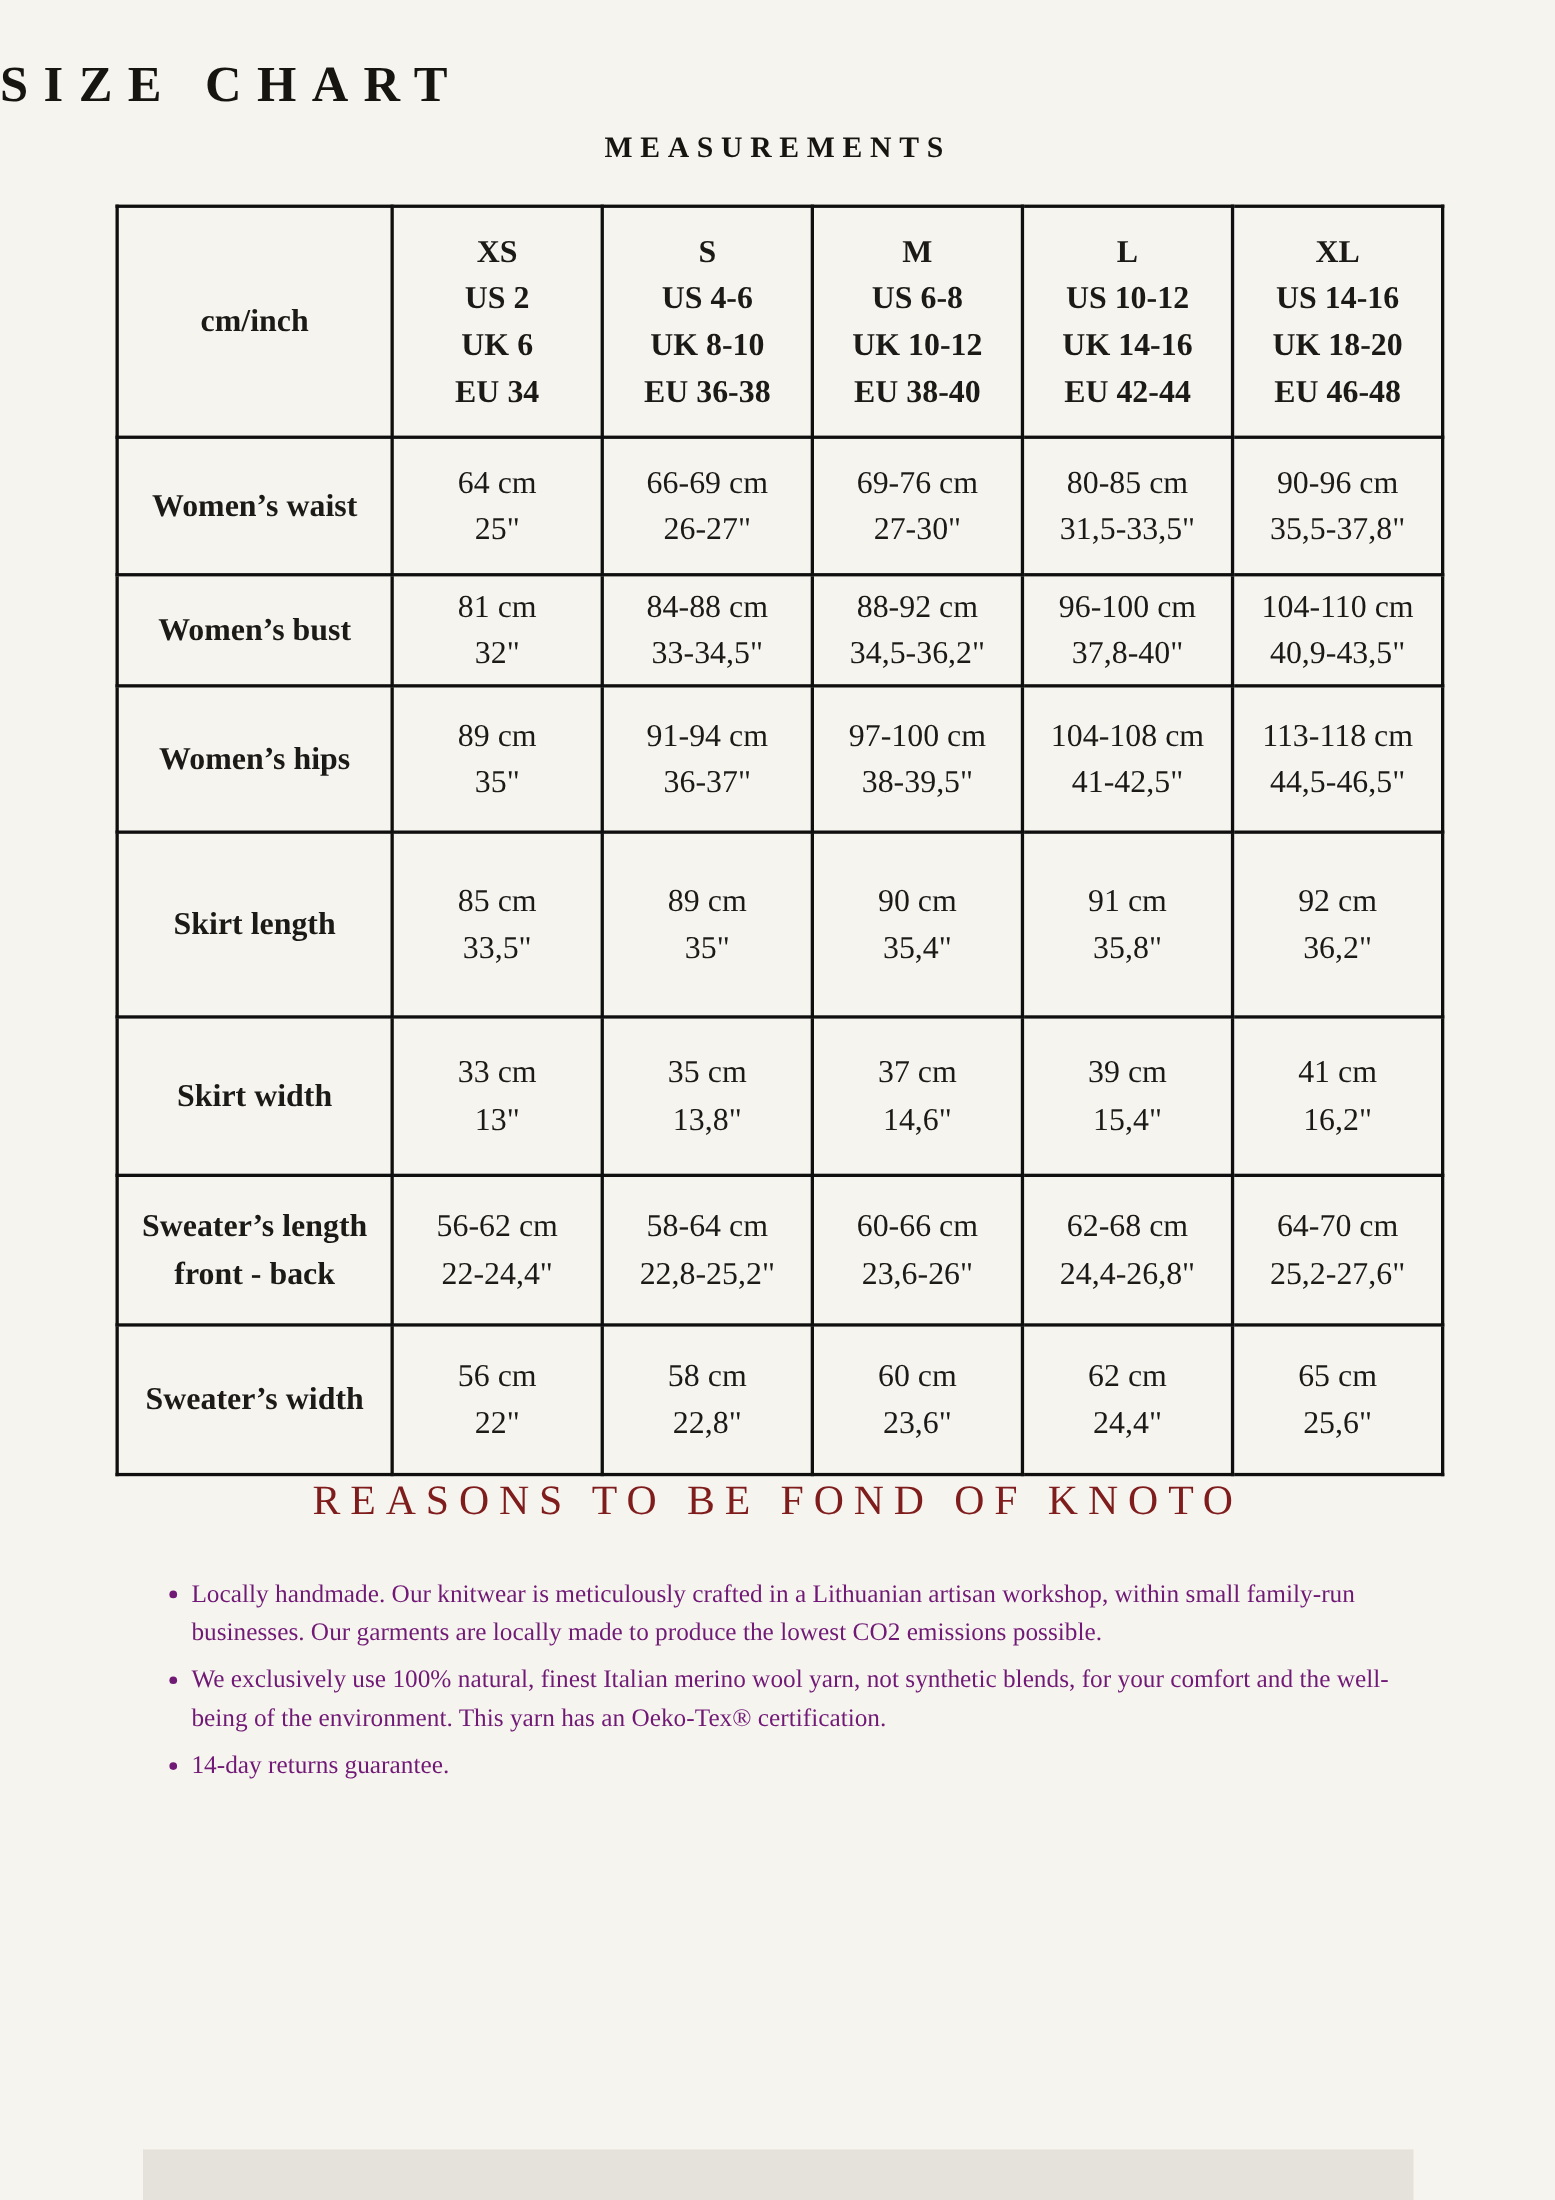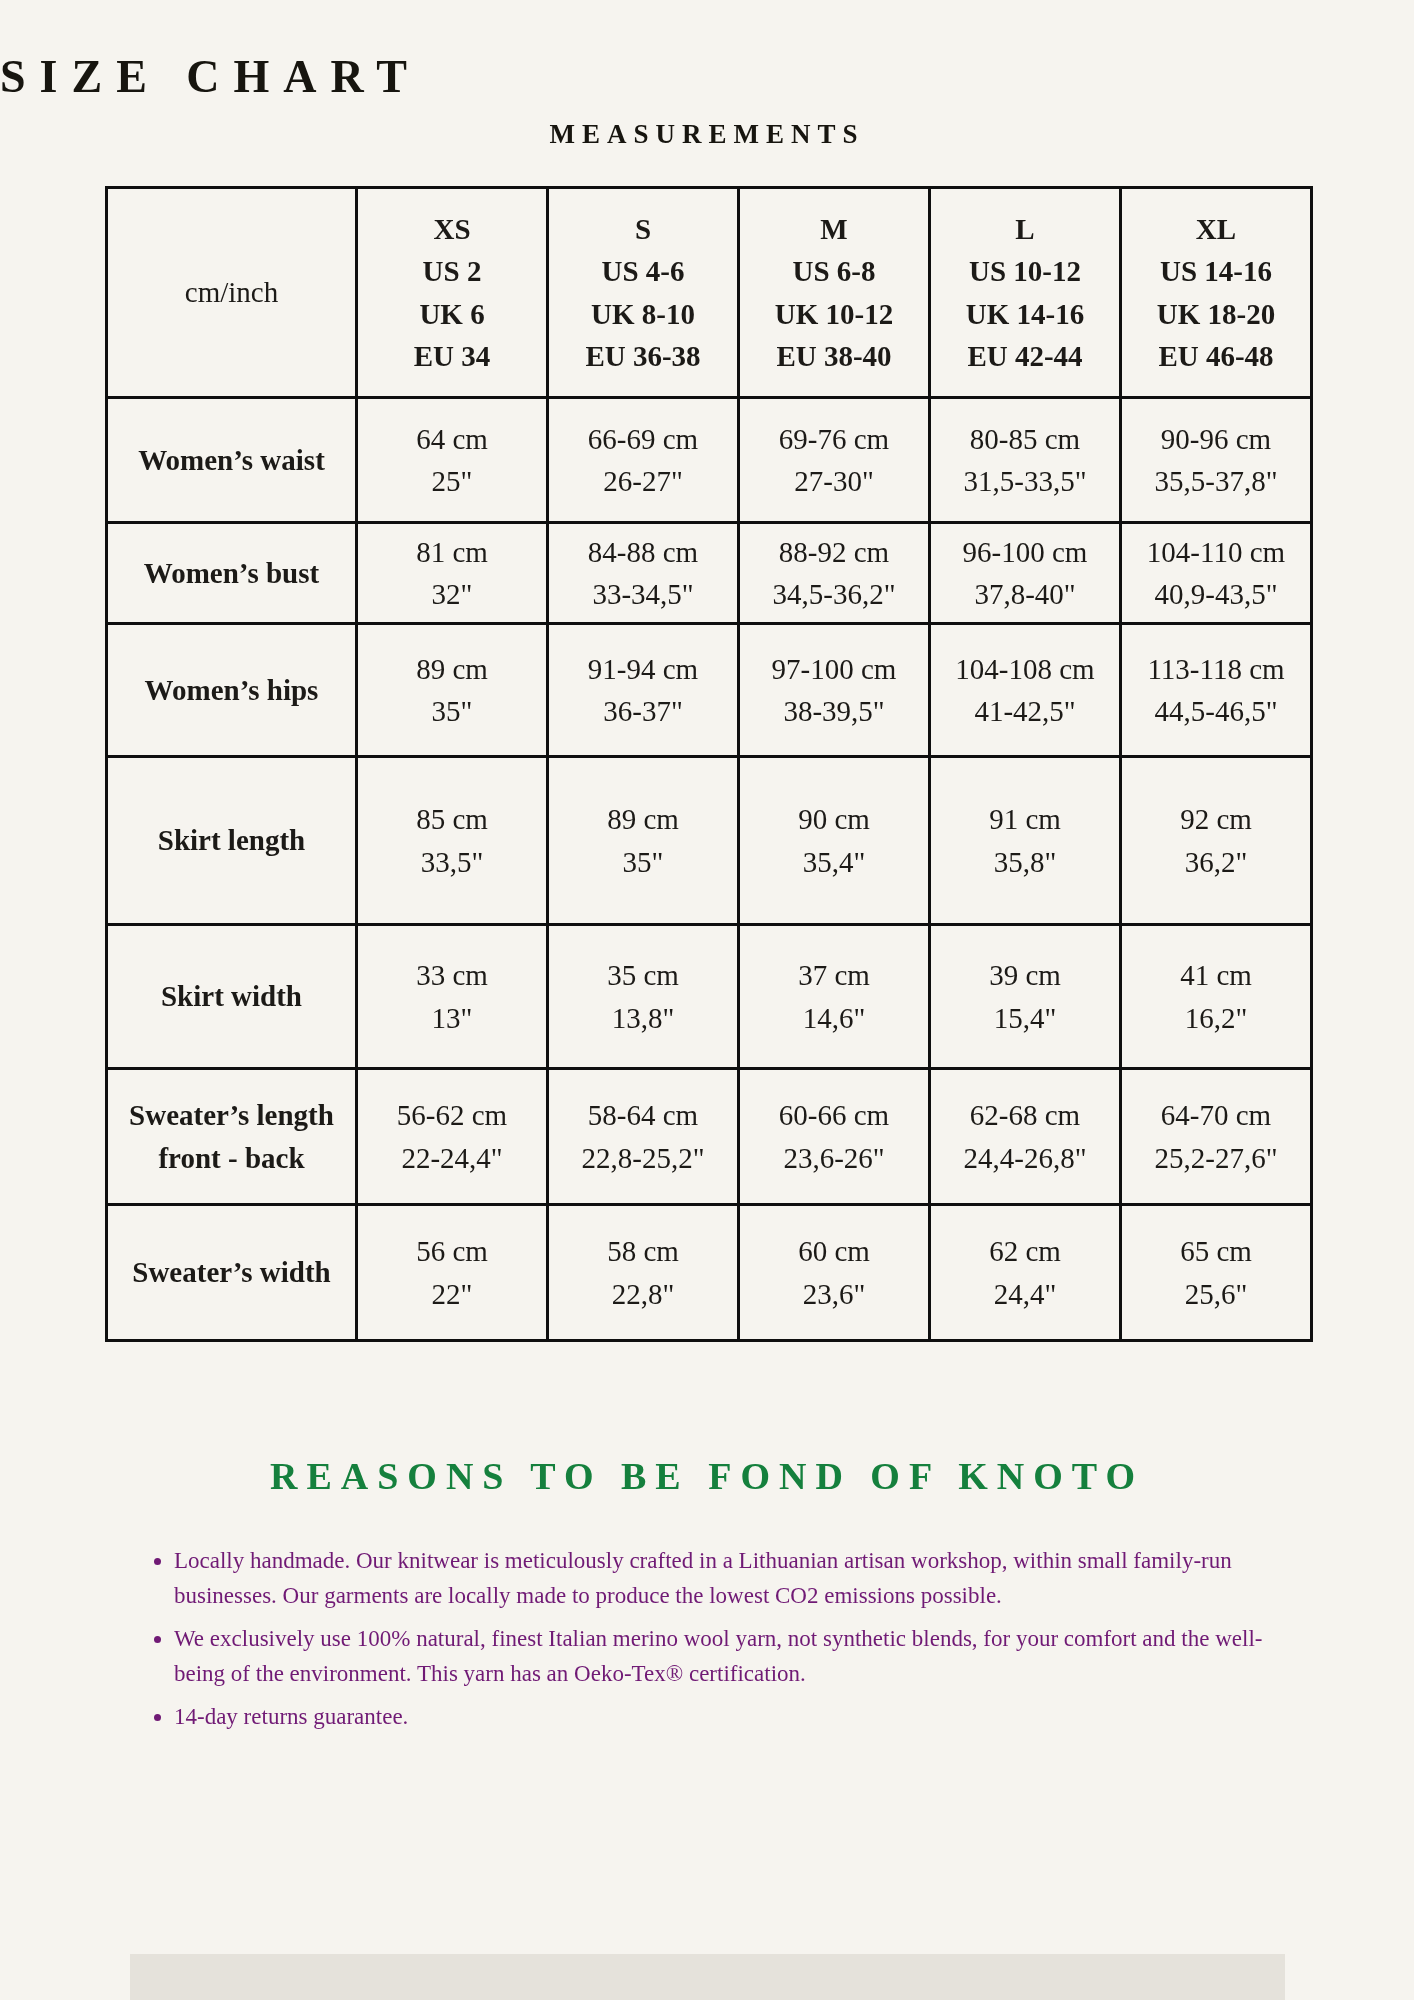"cm/inch" .corner-cell { font-weight: 400 -> 700 }
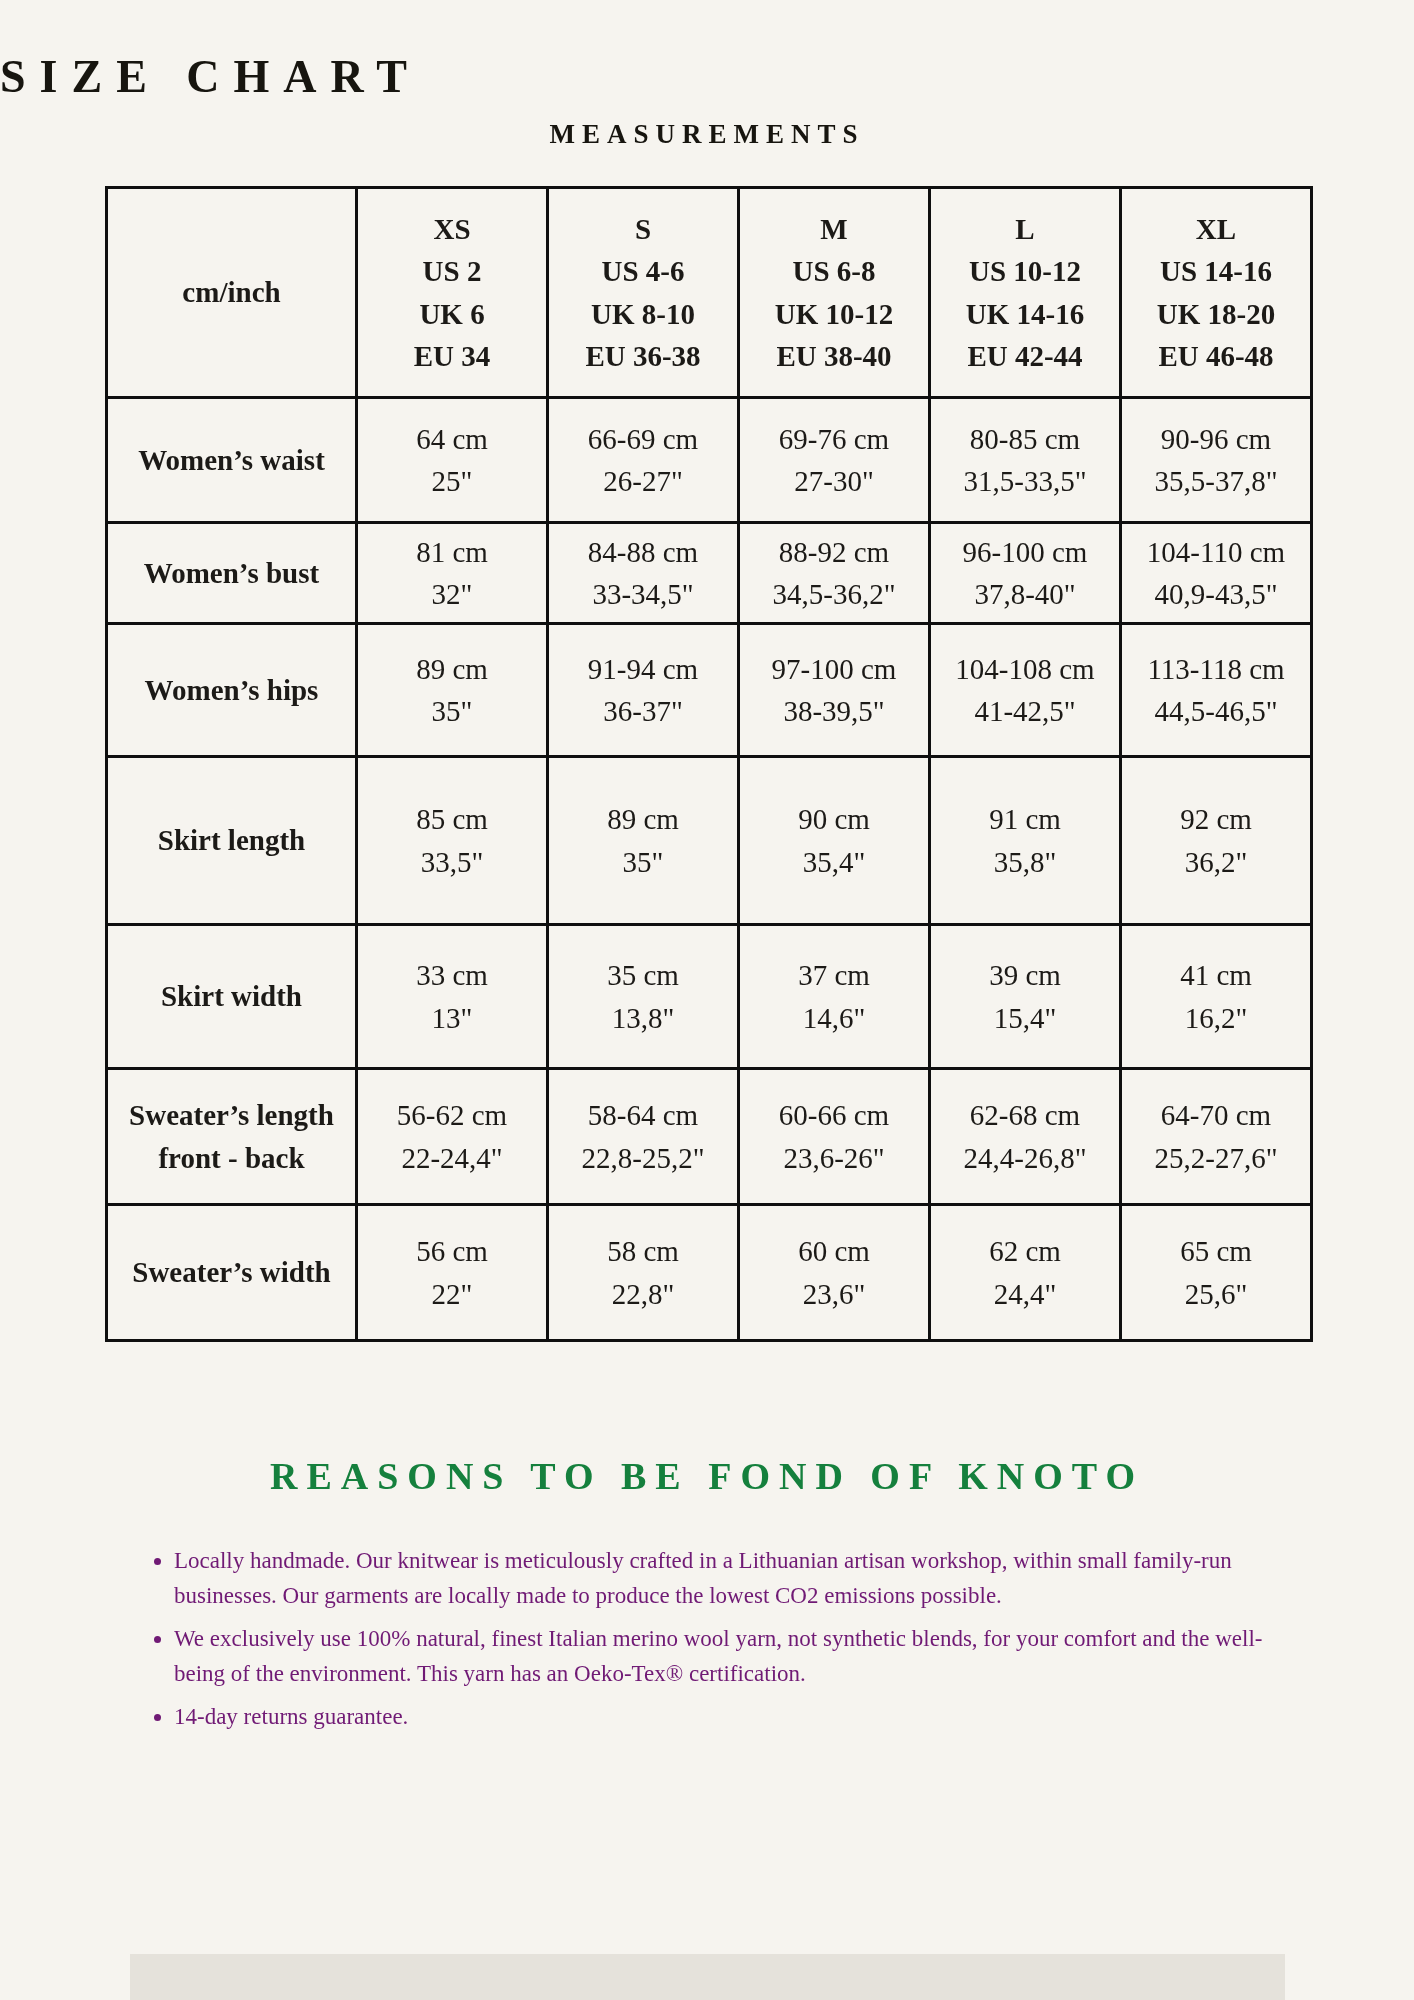"REASONS TO BE FOND OF" .reasons-heading { color: #15803d -> #7f1d1d; font-weight: 700 -> 400; padding-top: 112px -> none }
